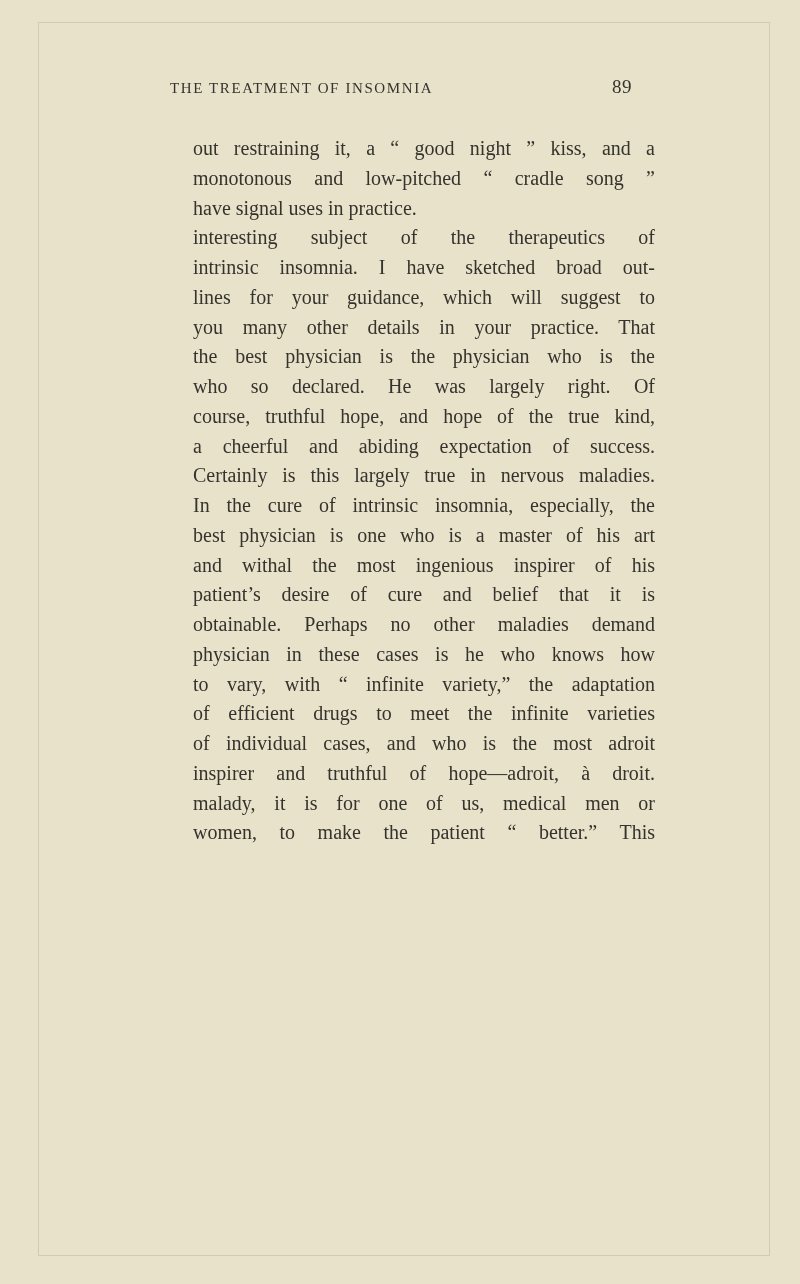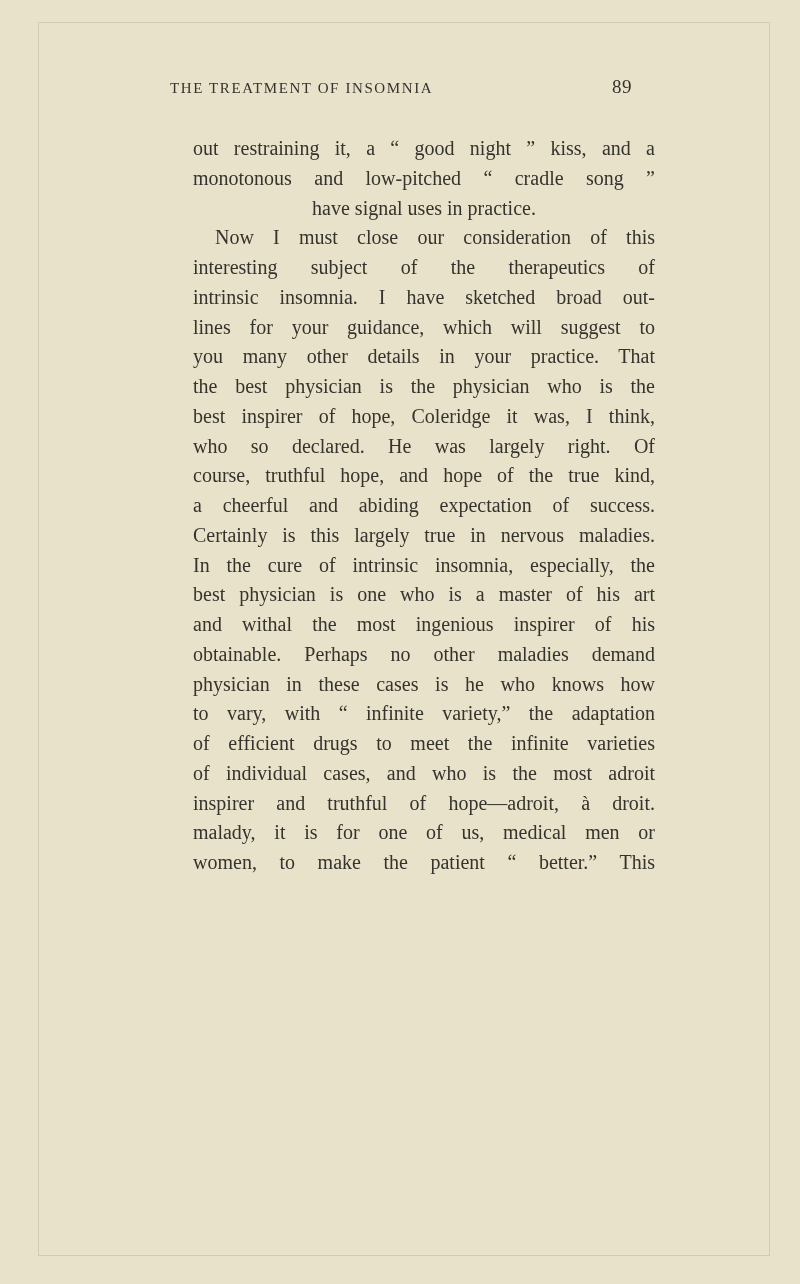"have signal uses in practice." .line { text-align: center -> left }
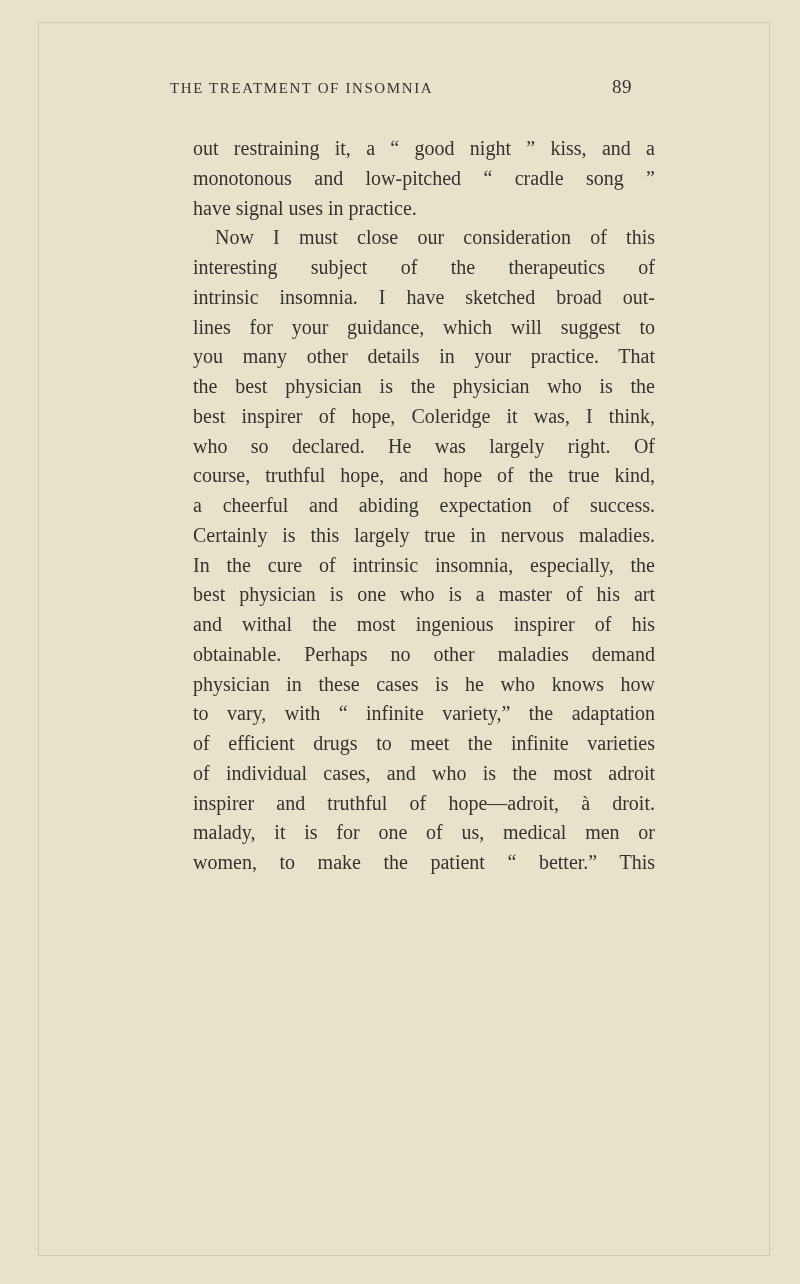"Now I must close our" div.line { html: <div>Now I must close our consideration of this</div> -> none }
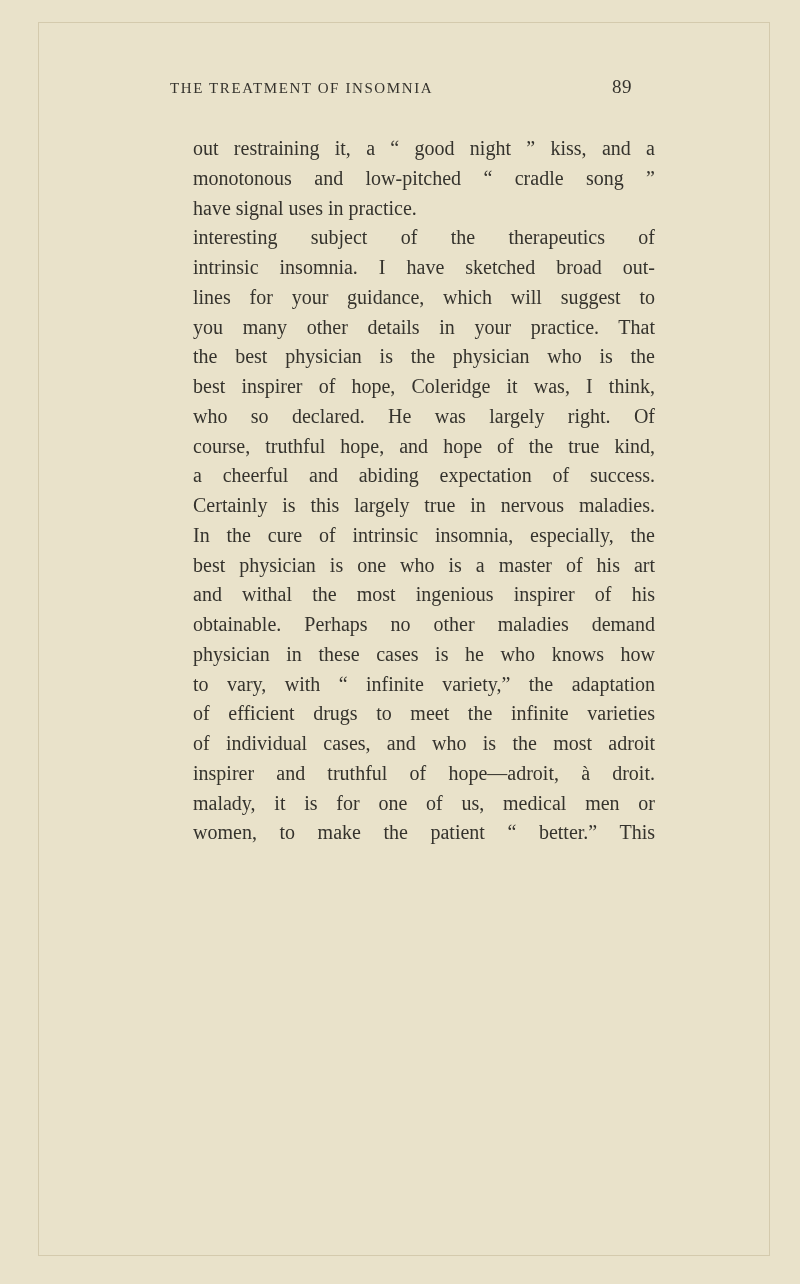"best inspirer of hope, Coleridge" div.line { html: <div>best inspirer of hope, Coleridge it was, I think,</div> -> none }
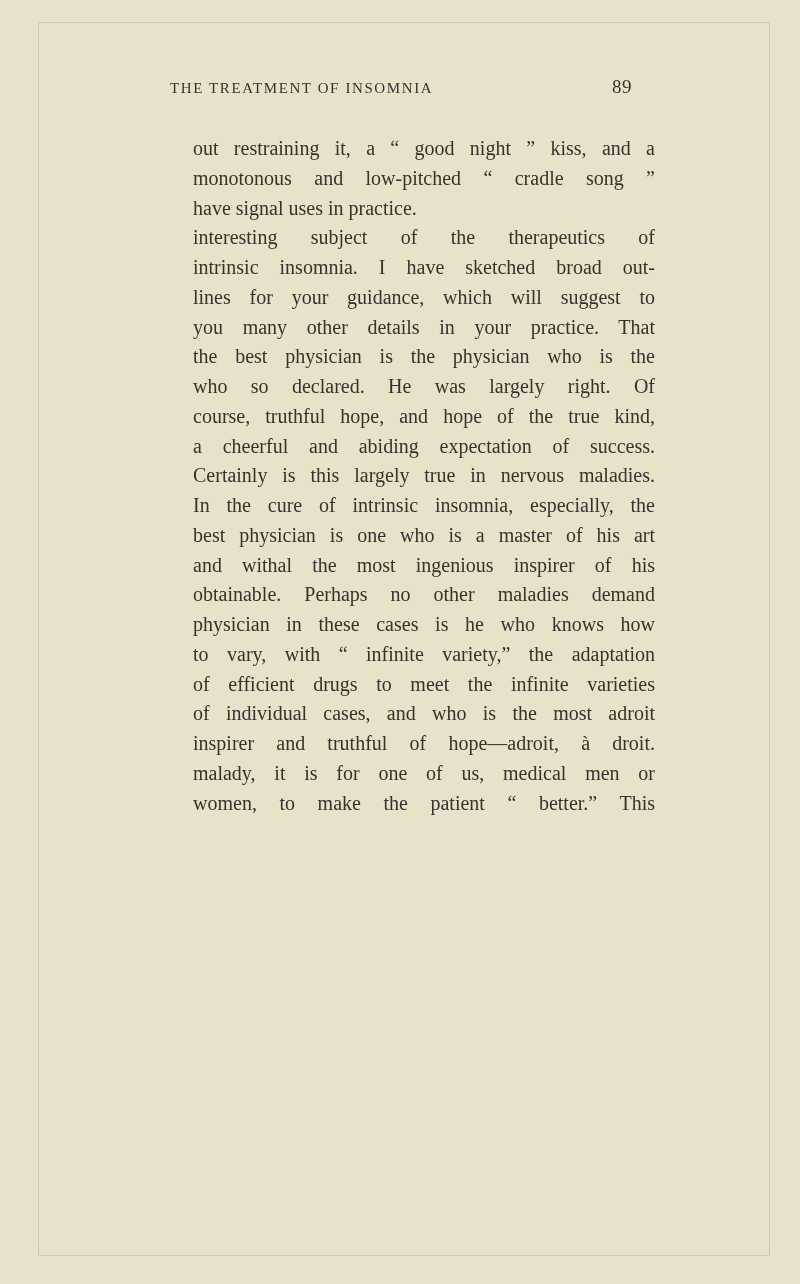"patient’s desire of cure and" div.line { html: none -> <div>patient’s desire of cure and belief that it is</div> }
